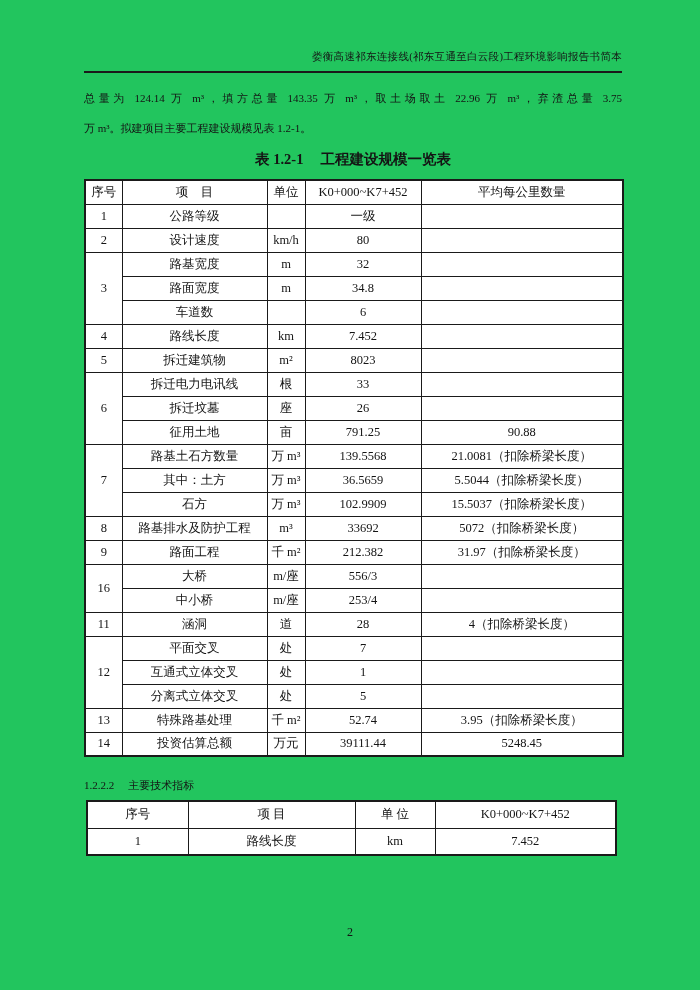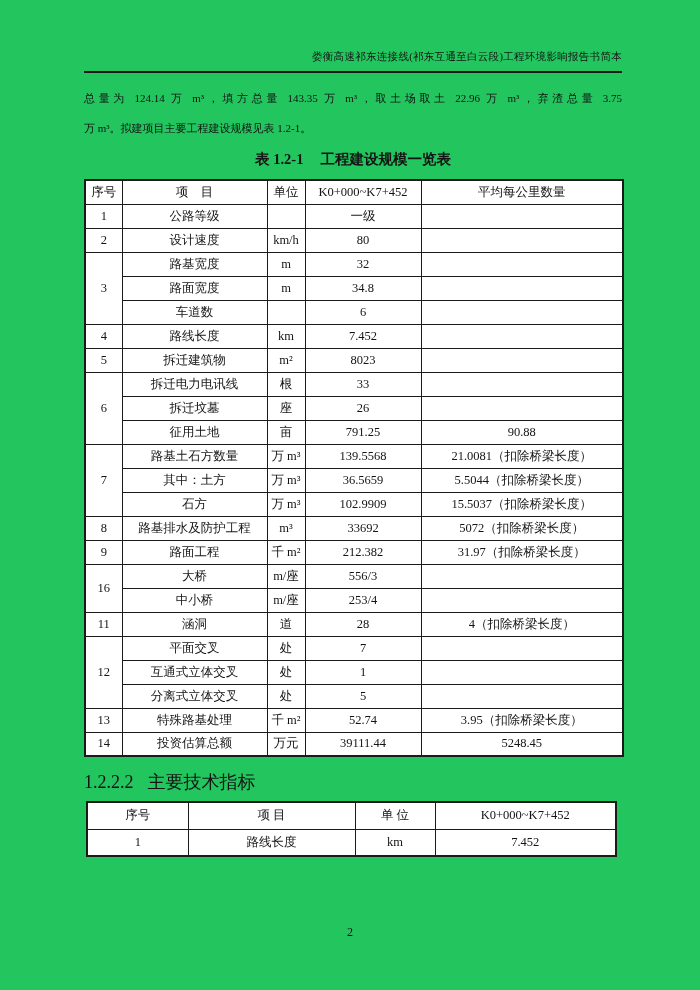"1.2.2.2 主要技术指标" .section-heading { font-size: 18px -> 11px; margin-top: 13px -> 21px }
